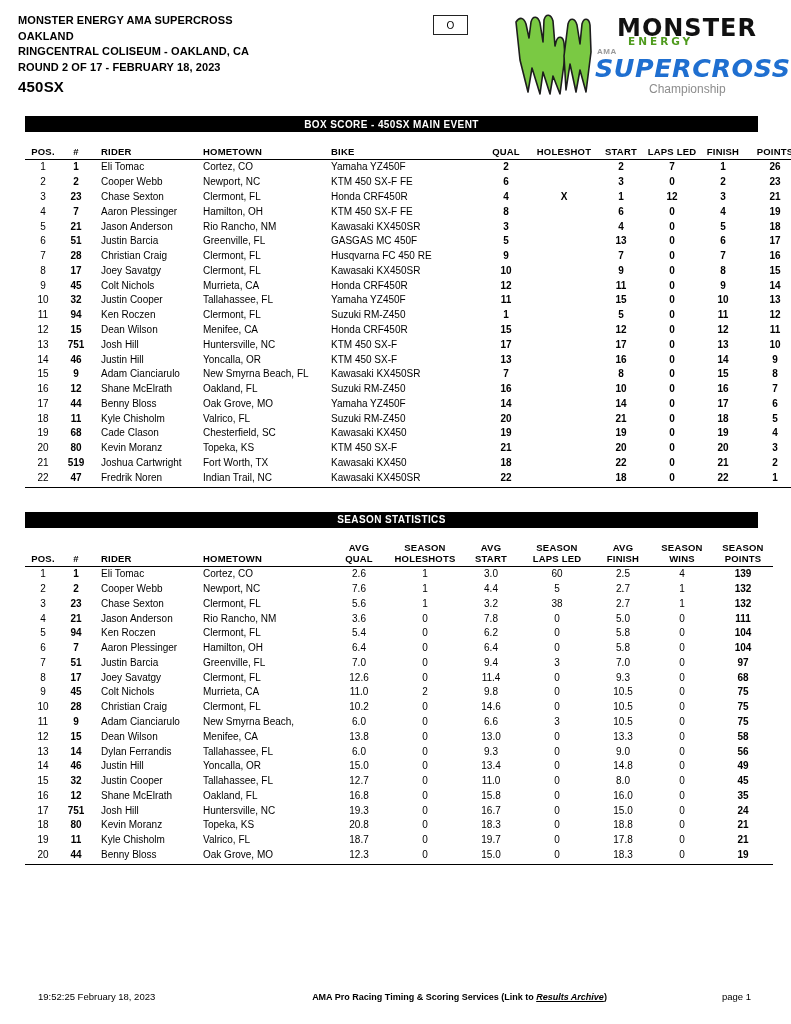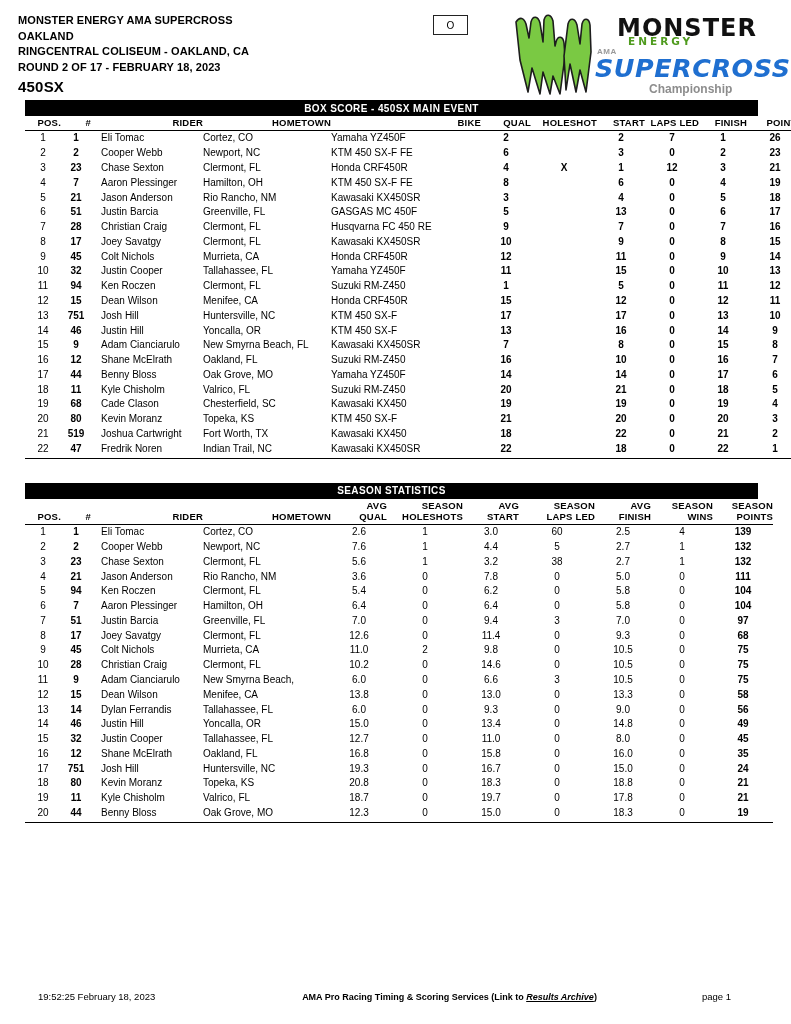"MONSTER ENERGY AMA SUPERCROSS" .header-area { height: 100px -> 116px }
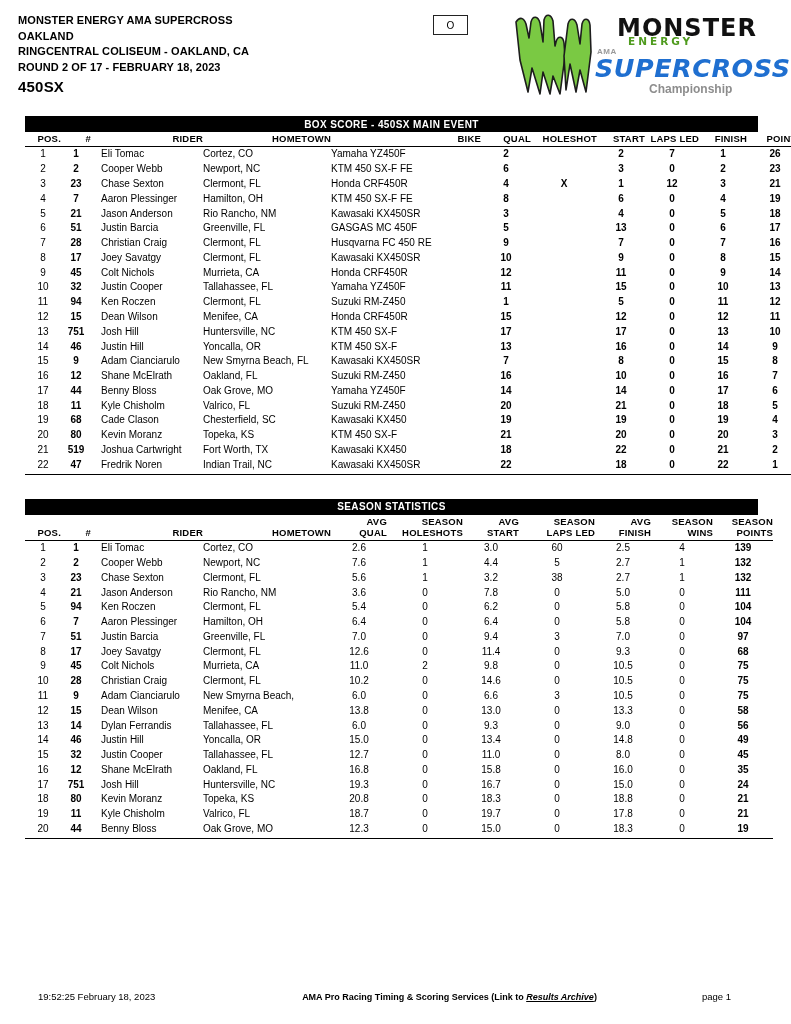"Championship" .championship-word { font-weight: bold -> normal }
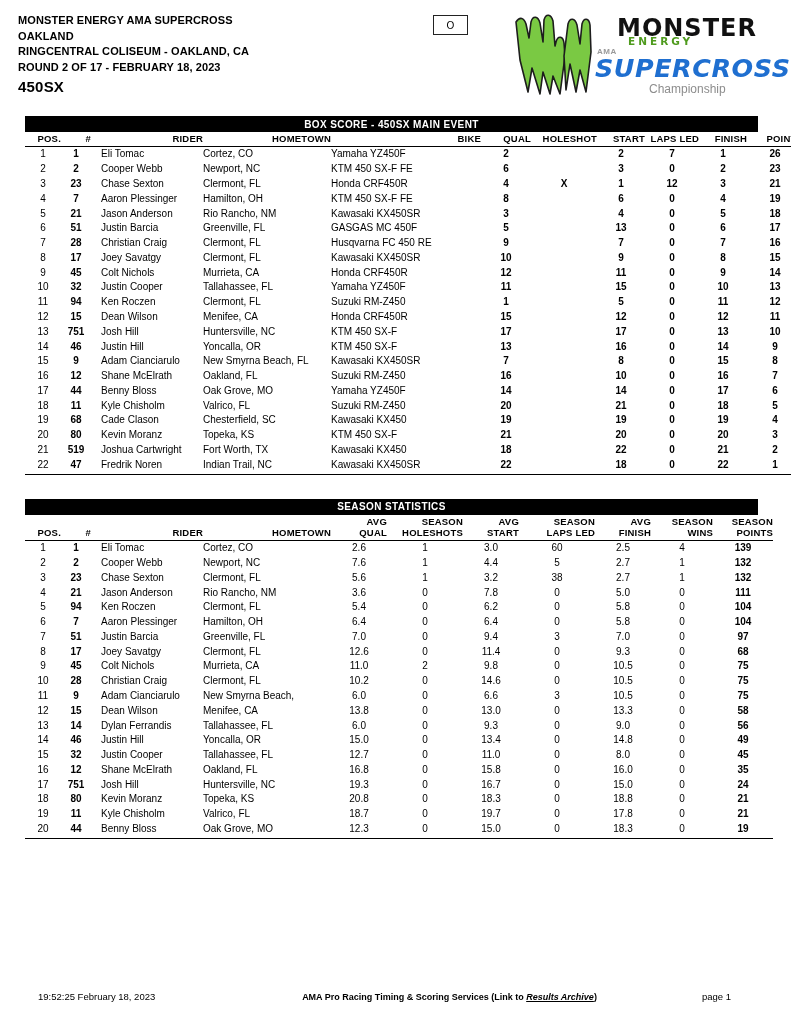"POS." table.results th { padding: 1px 0 2px 0 -> 14px 0 2px 0; text-align: right -> none }
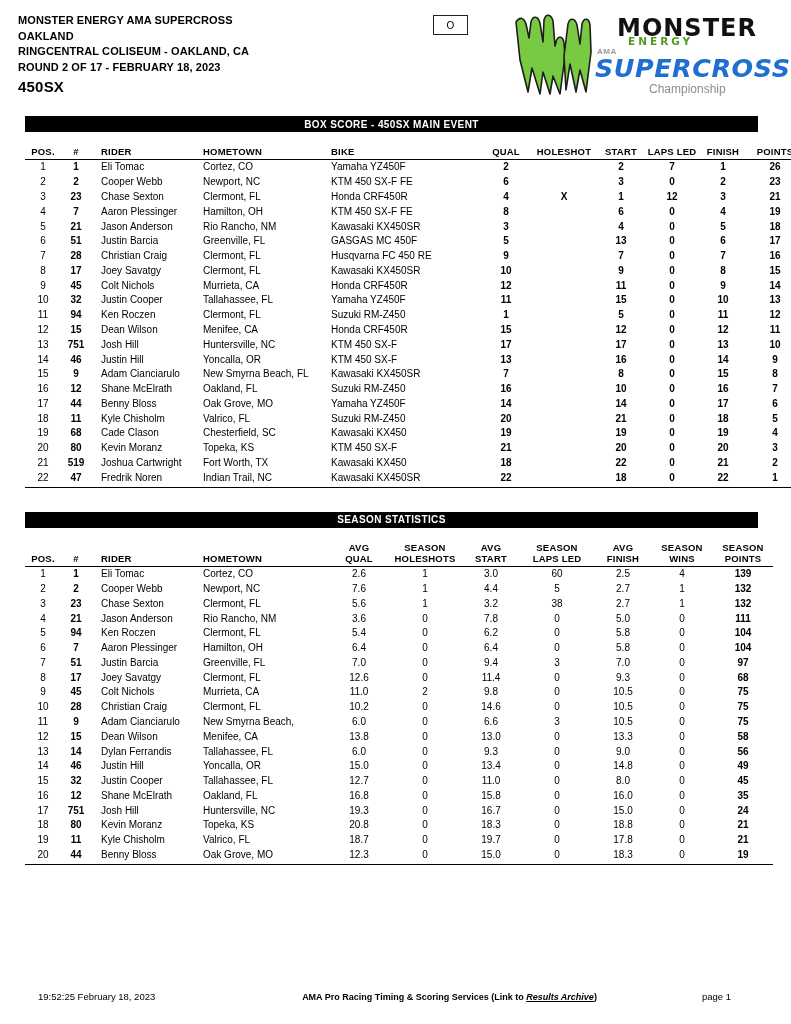"19:52:25 February 18, 2023" .footer { padding: 0 60px 0 38px -> 0 40px 0 38px }
